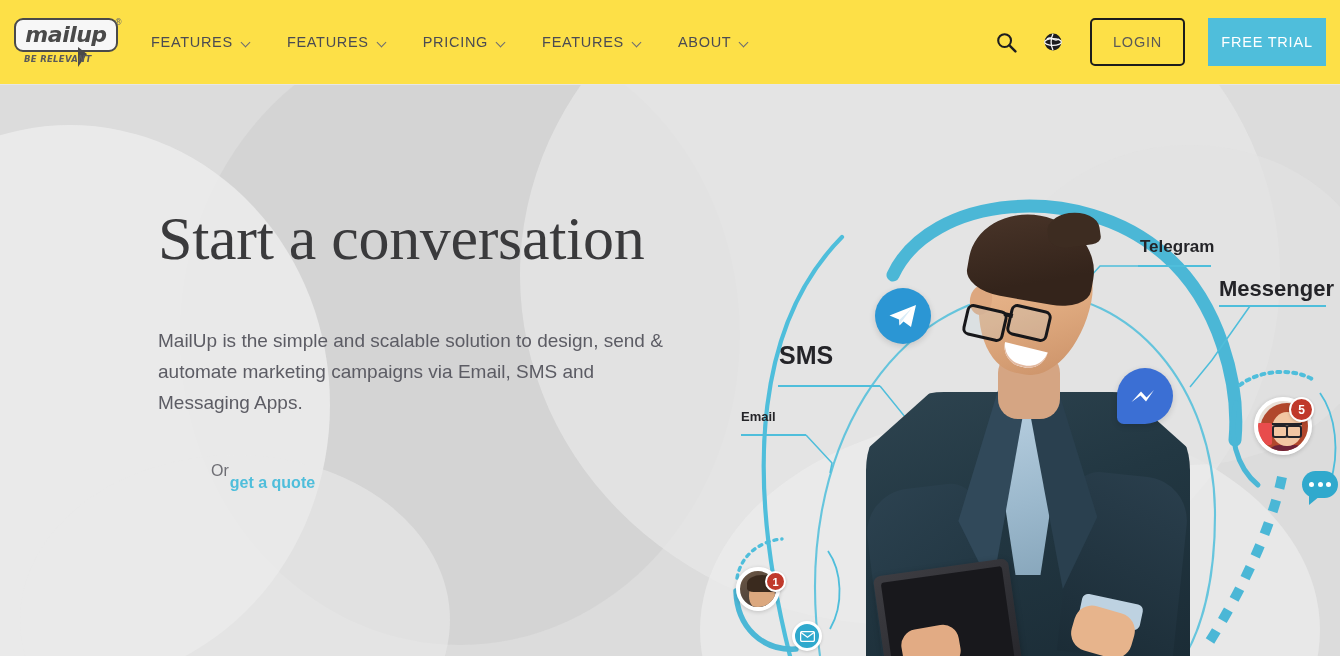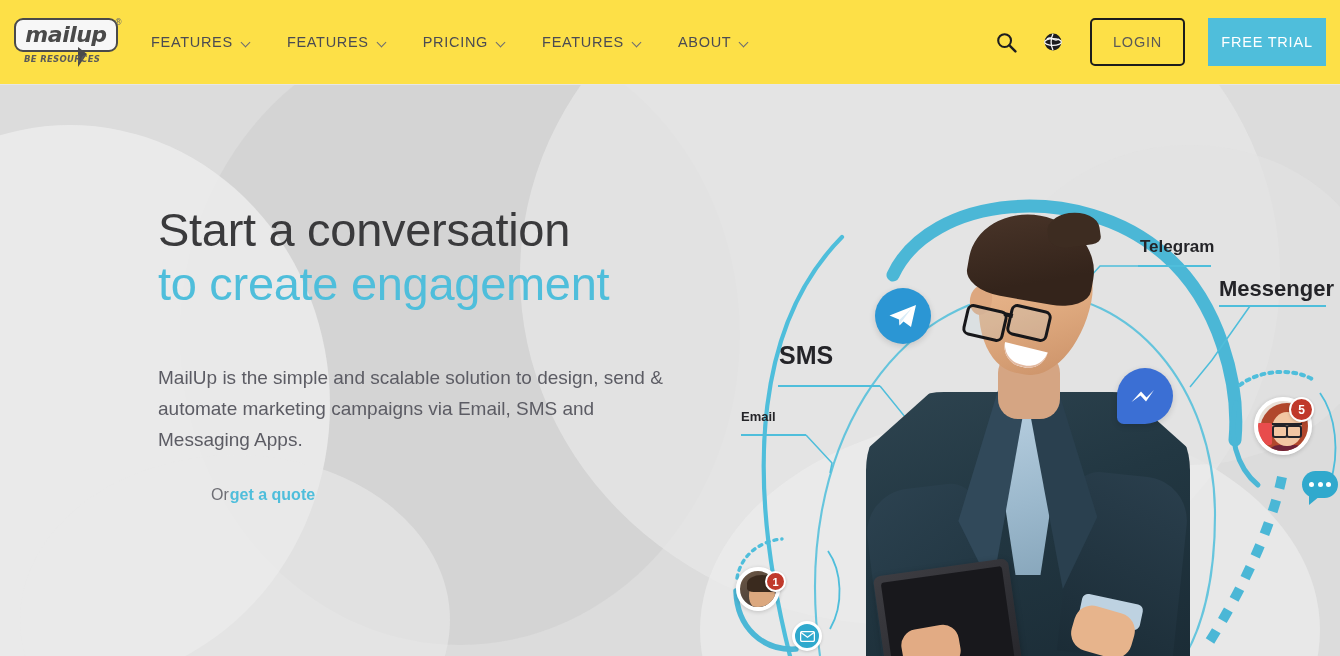"BE RESOURCES" div.logo-tag { text: RESOURCES -> RELEVANT }
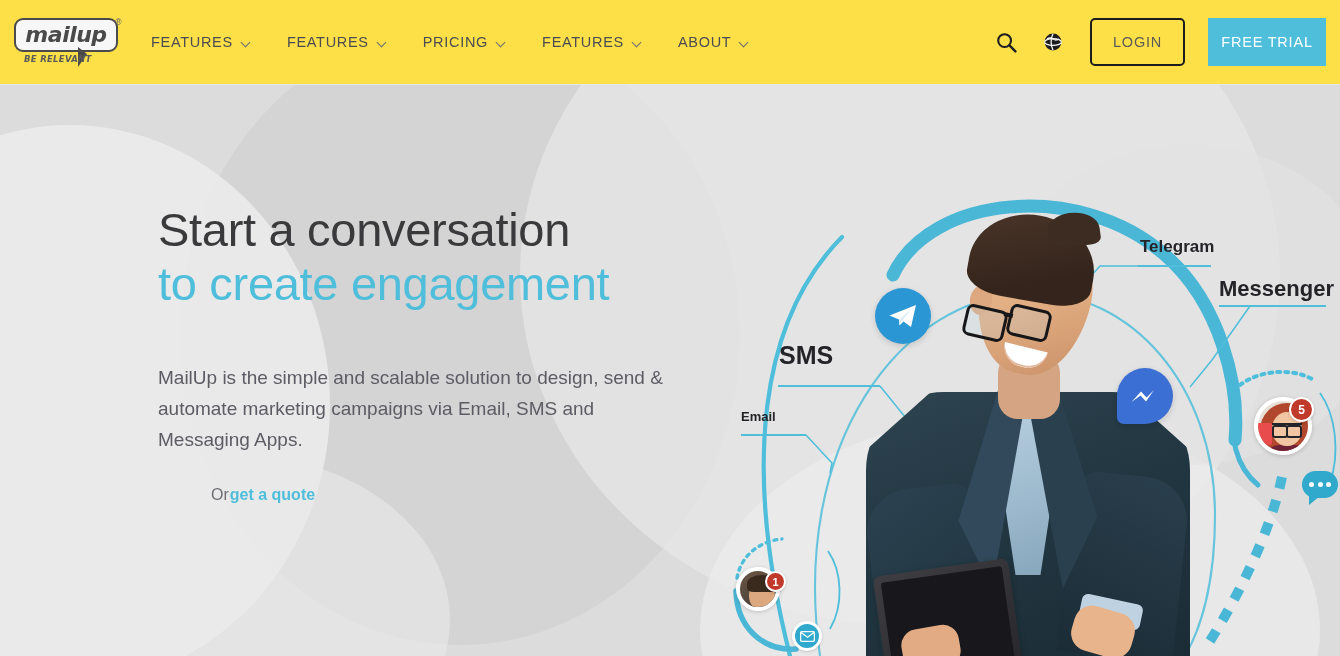"Start a conversation" .h1 { font-family: Liberation Sans, sans-serif -> Liberation Serif, serif; font-size: 47px -> 62px }
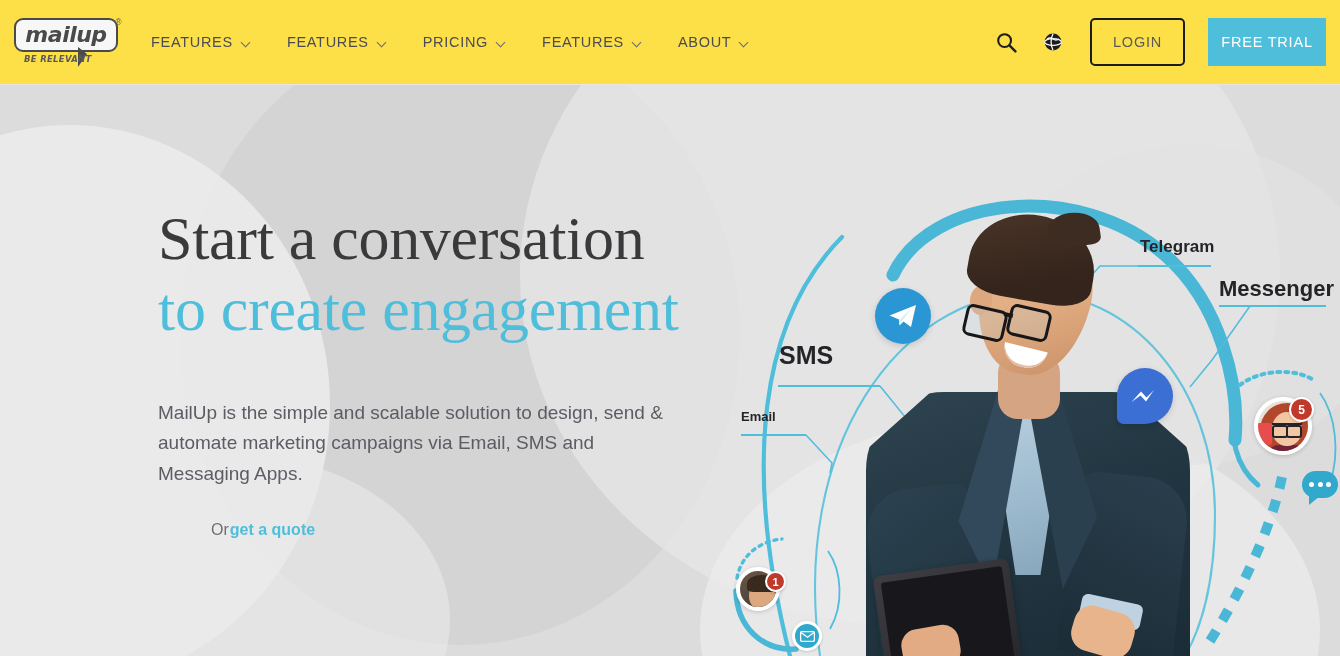"to create engagement" span.l2 { html: <span>to create engagement</span> -> none }
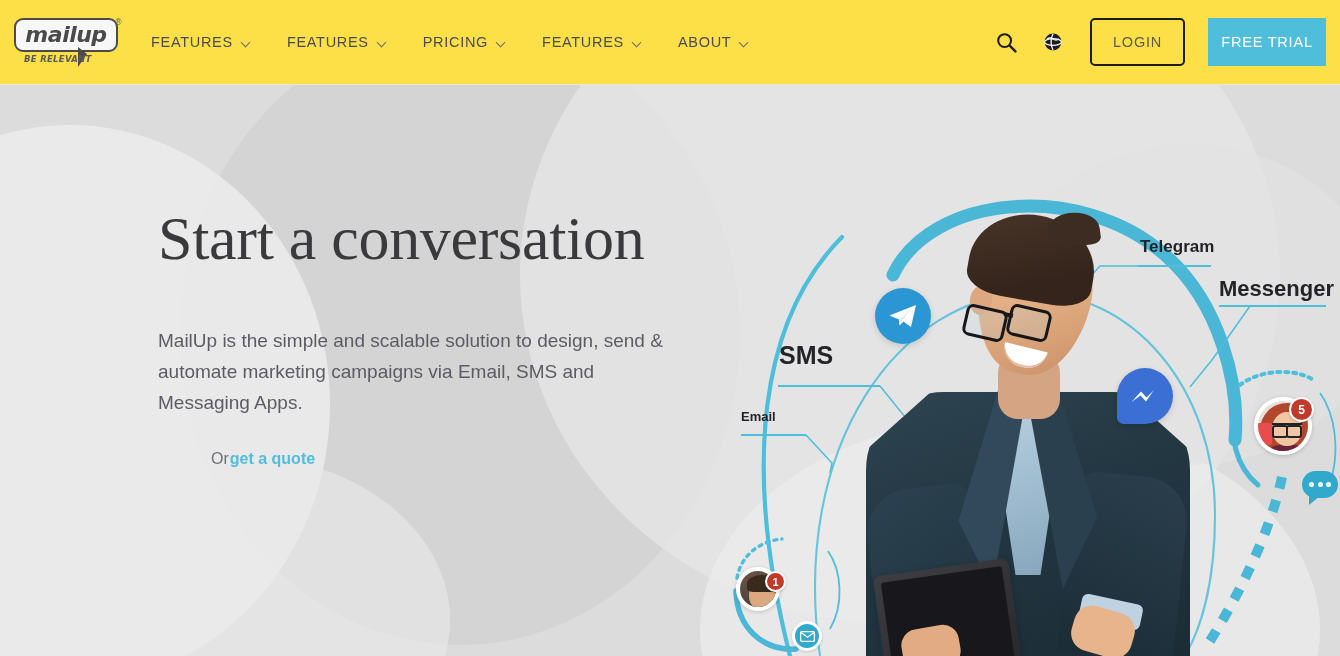"get a quote" .quote-link { margin-top: none -> 24px }
